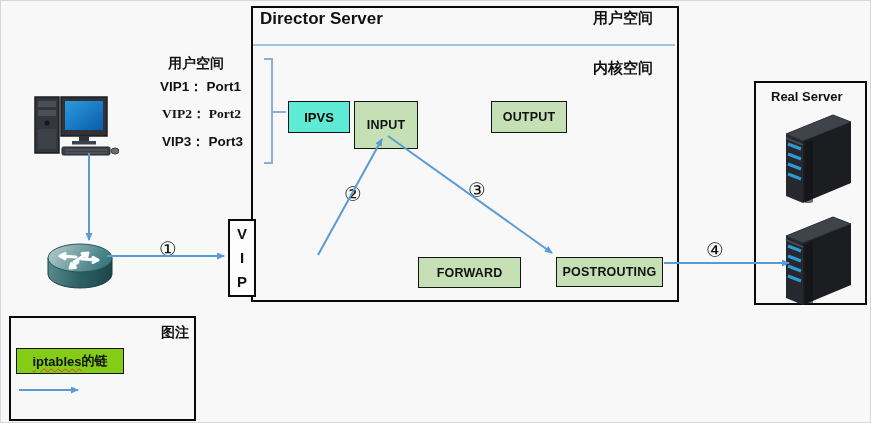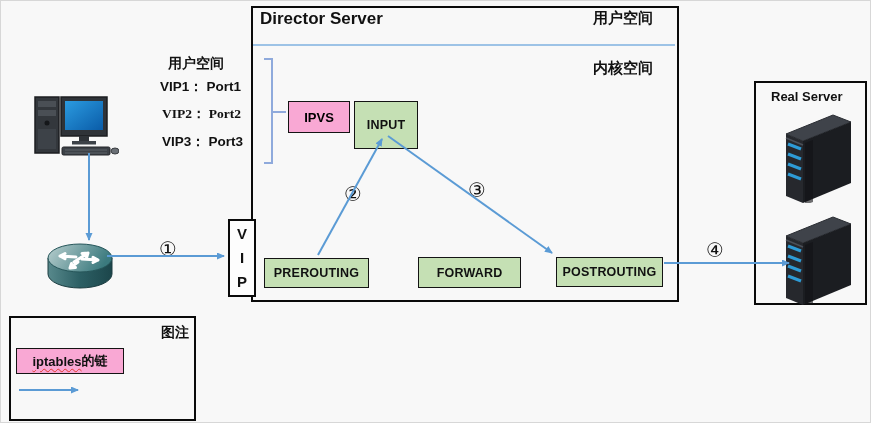"IPVS" .ipvs { background: #f9a8d4 -> #5eead4 }
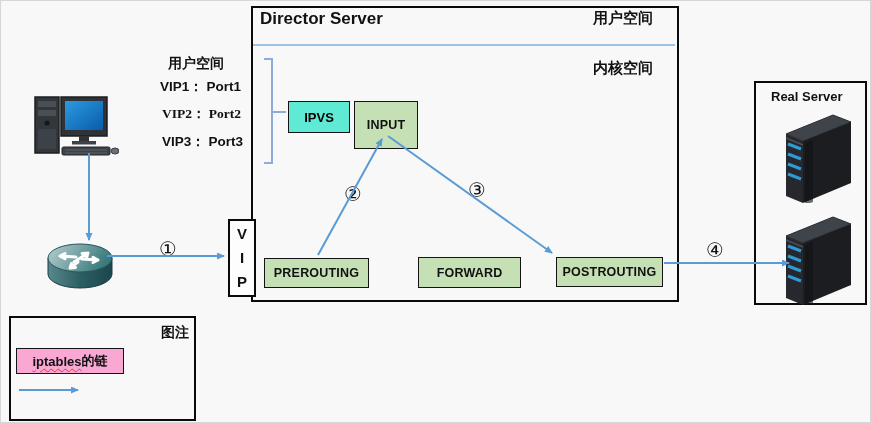"OUTPUT" div.box { html: none -> <div>OUTPUT</div> }
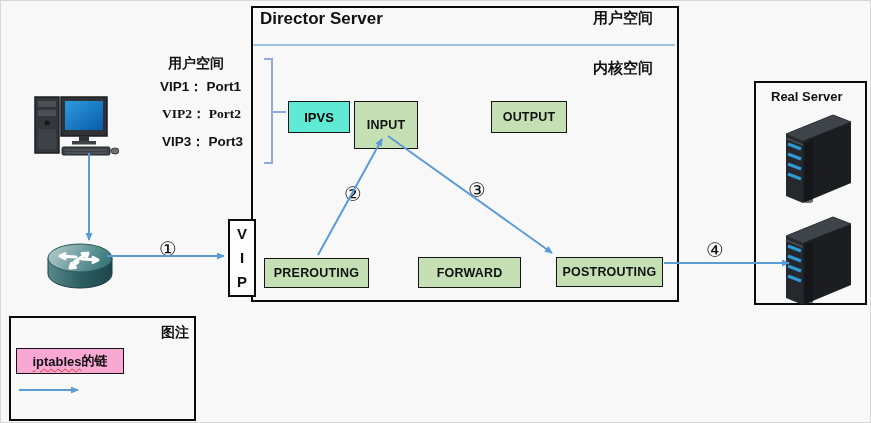"PREROUTING" div.box { html: <div>PREROUTING</div> -> none }
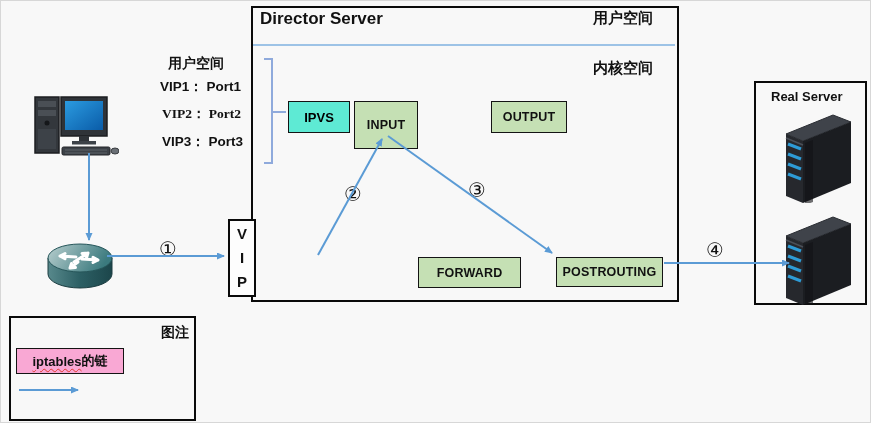"iptables" .legend-chain { background: #f9a8d4 -> #84cc16 }
